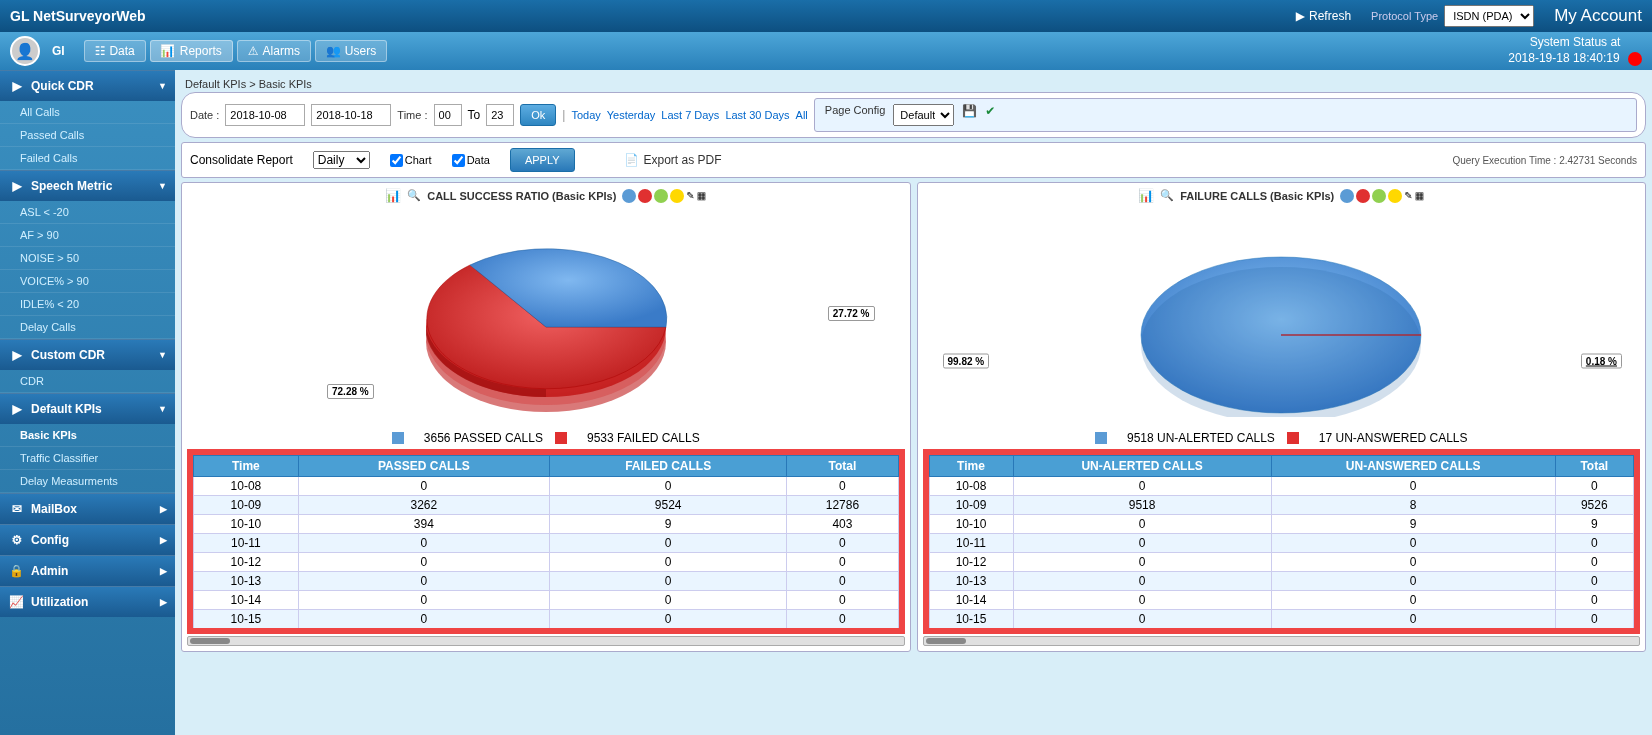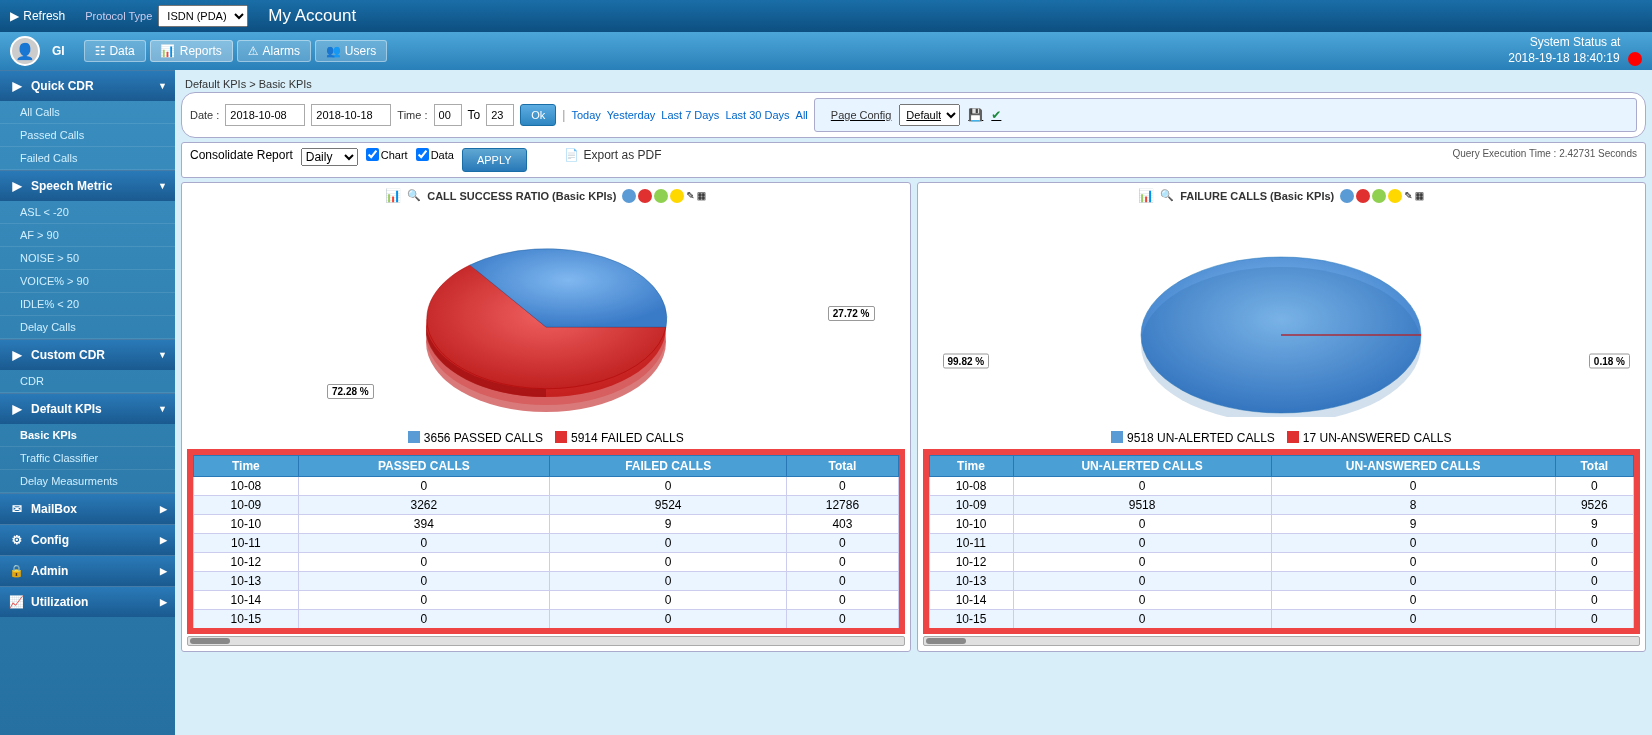"GL NetSurveyorWeb" span.logo { html: none -> <span>GL NetSurveyorWeb</span> }
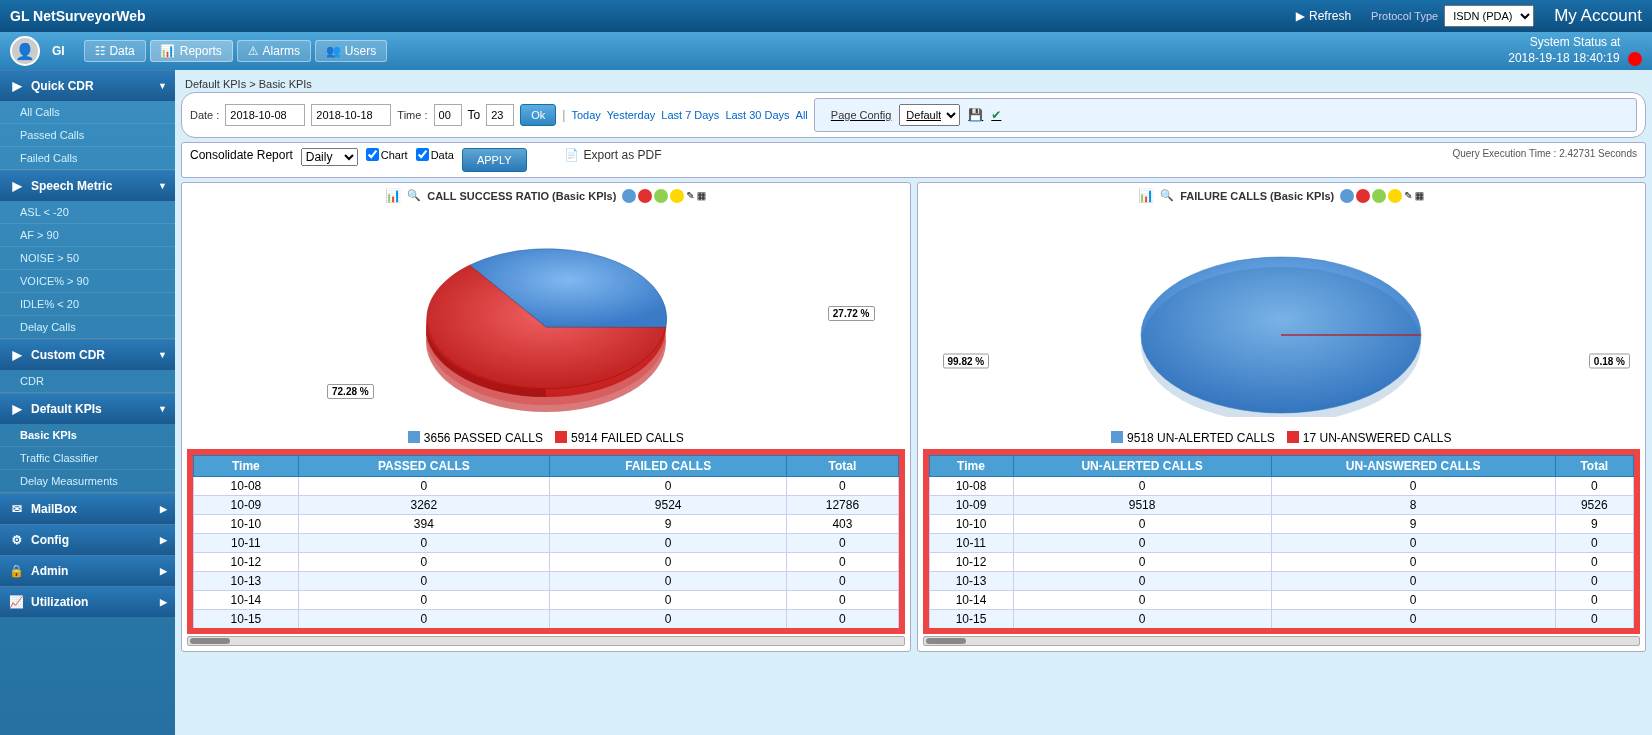"Page Config" .page-config-area { align-items: center -> flex-start; padding: 5px 16px -> 5px 10px; text-decoration: underline -> none }
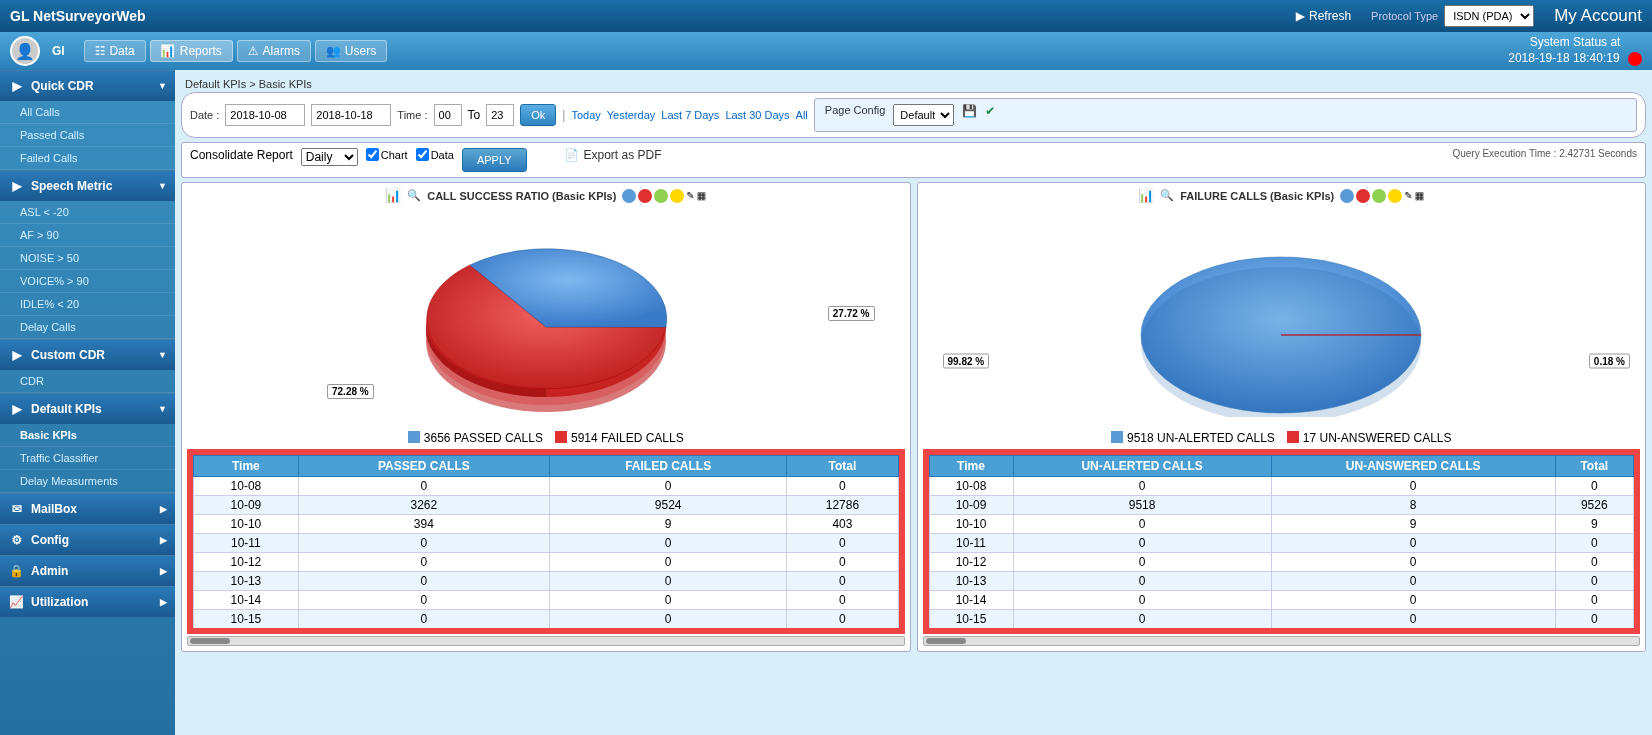"Consolidate Report" .report-row { align-items: flex-start -> center; gap: 8px -> 20px }
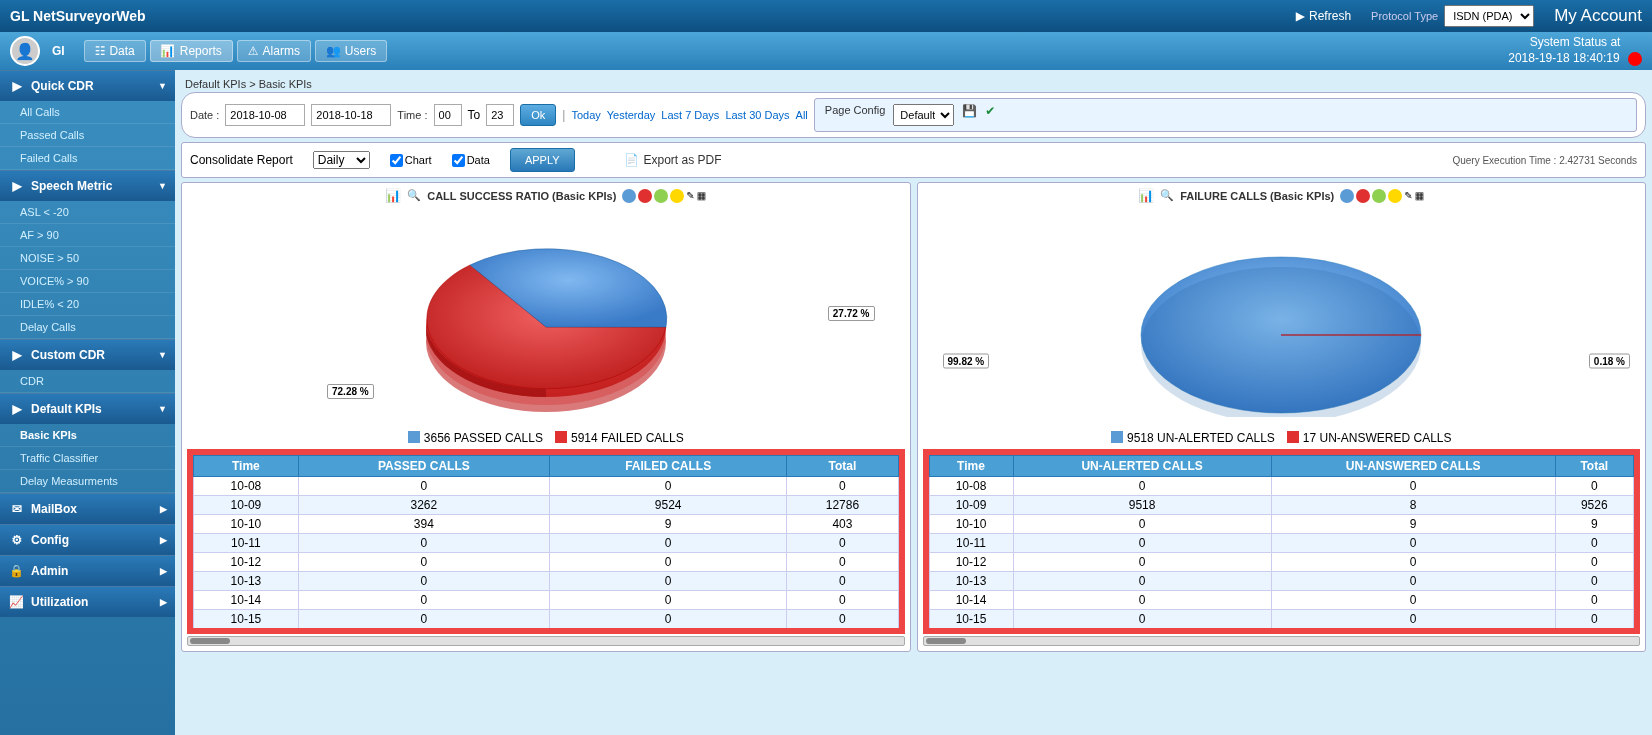"0.18 %" div.pie-label { right: 10px -> 18px; text-decoration: none -> underline }
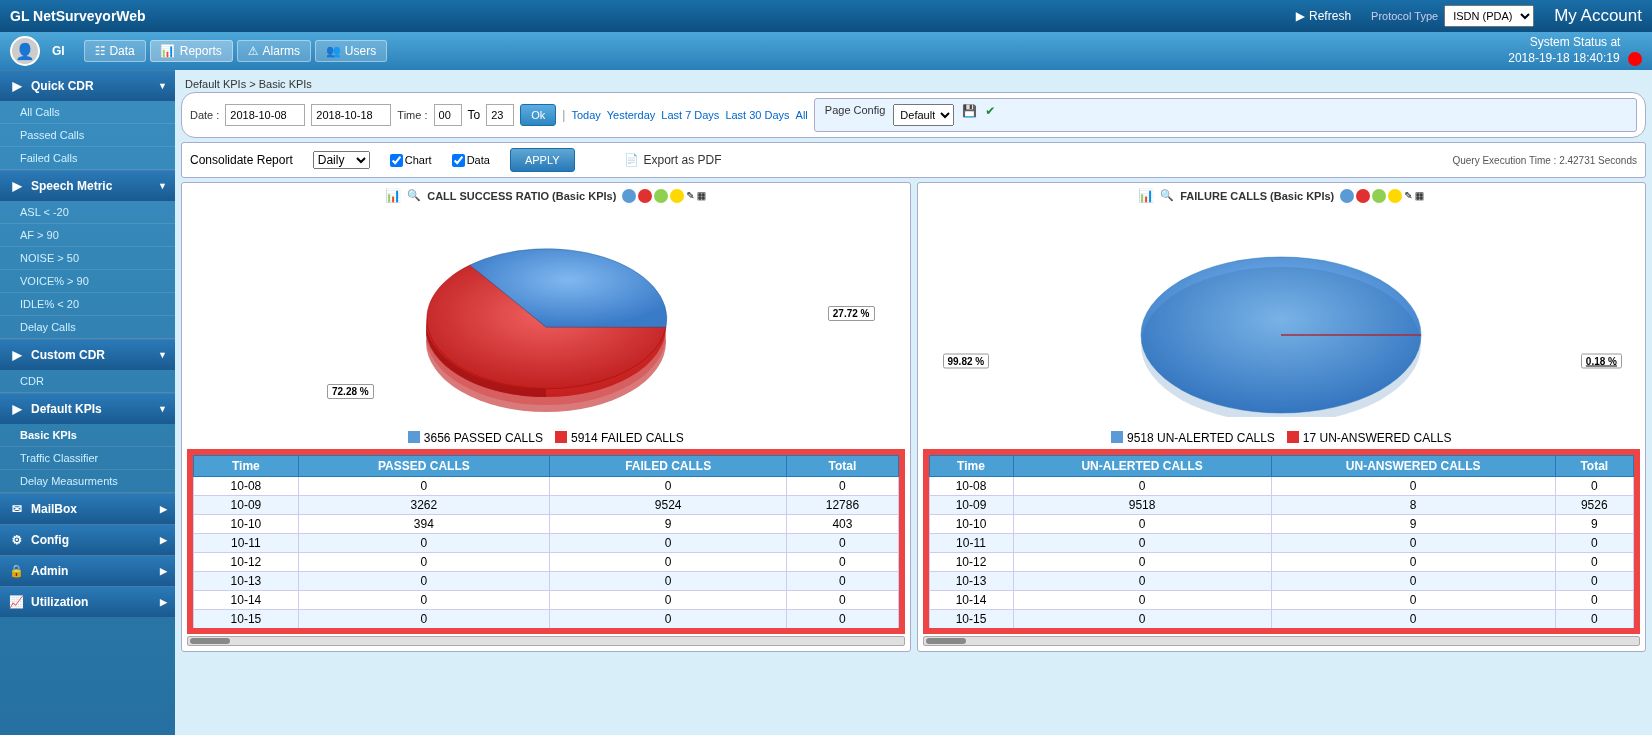"3656 PASSED CALLS" .legend-item { align-items: flex-start -> center; gap: 4px -> 20px }
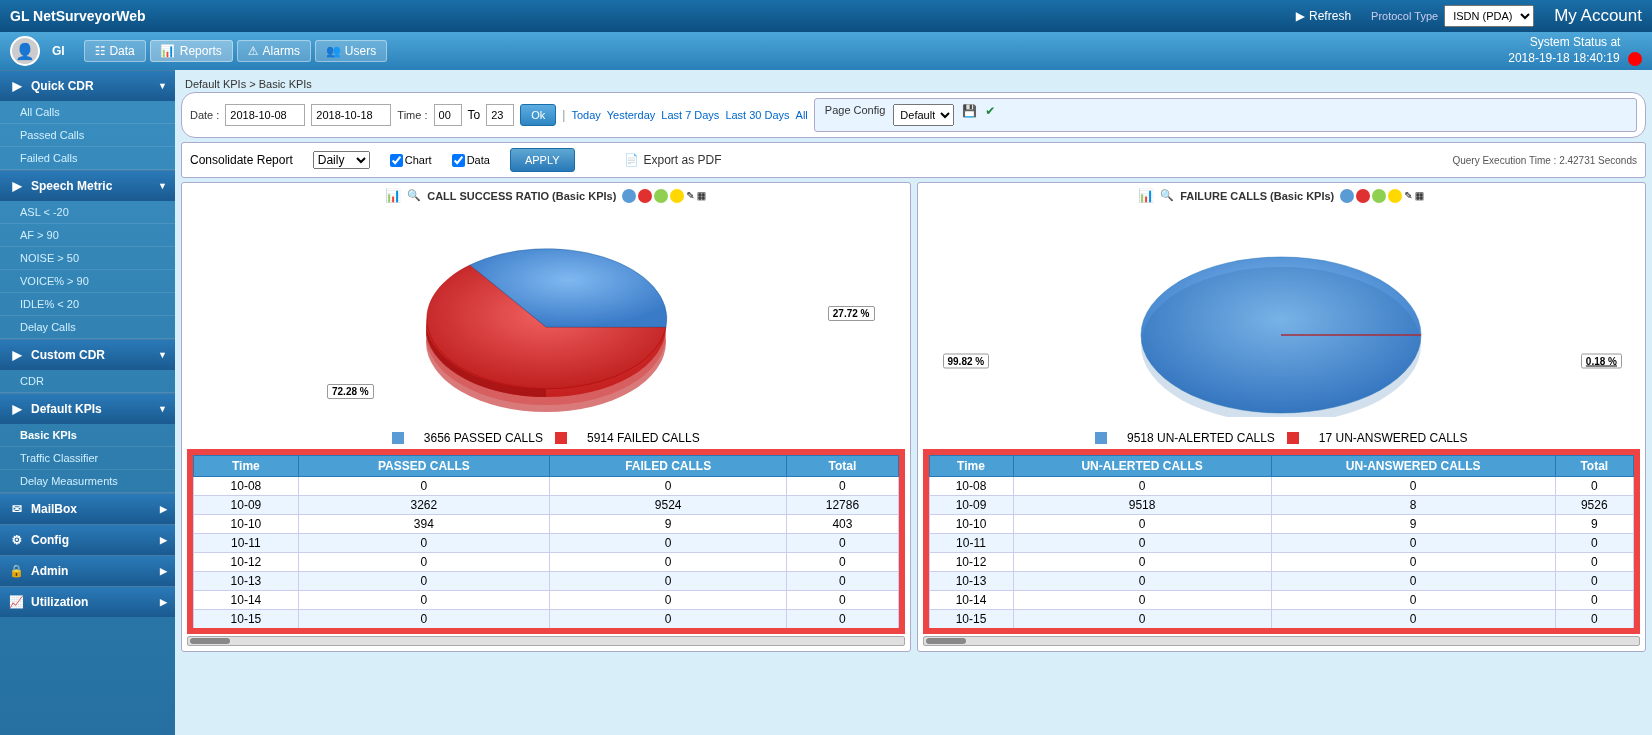"5914 FAILED CALLS" span { text: 5914 -> 9533 }
